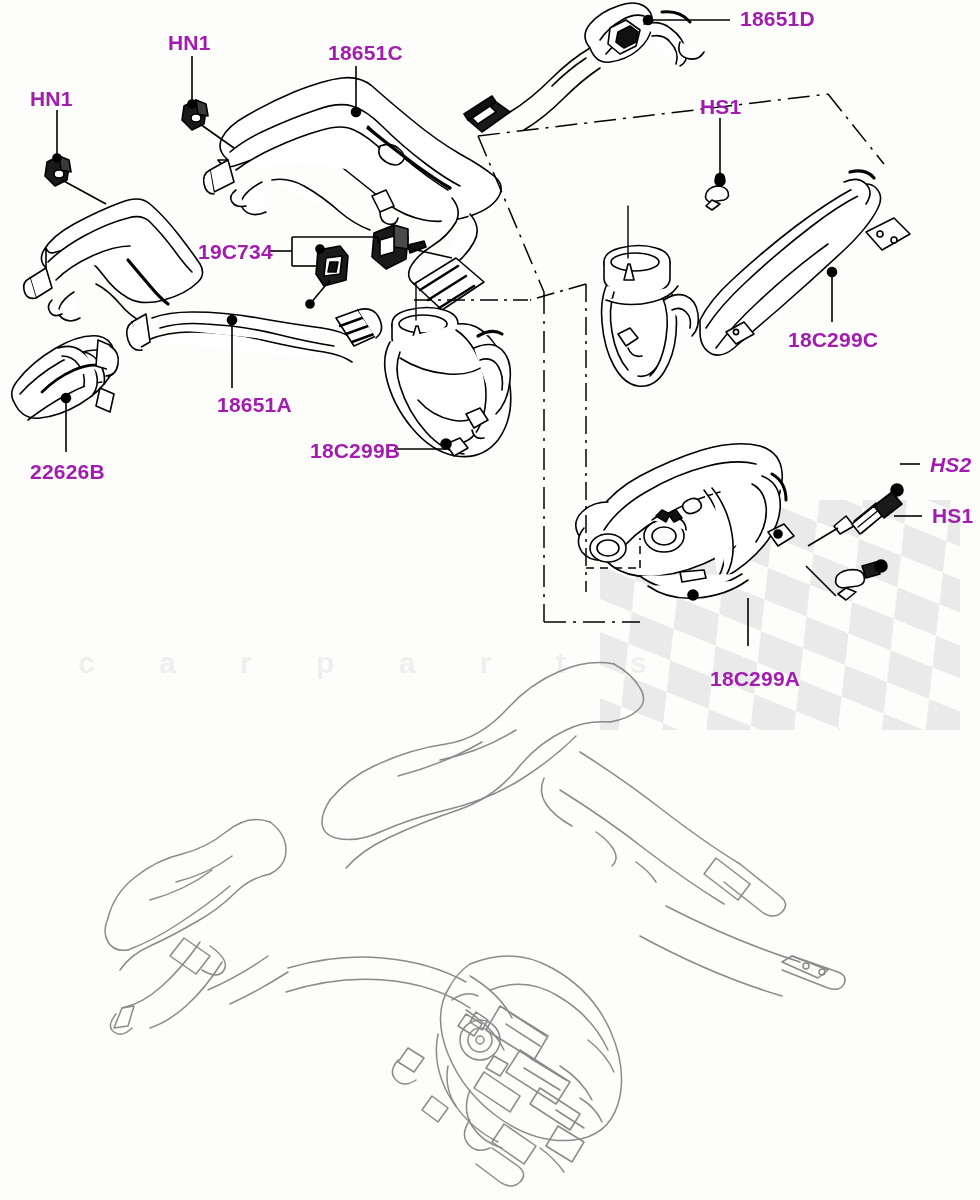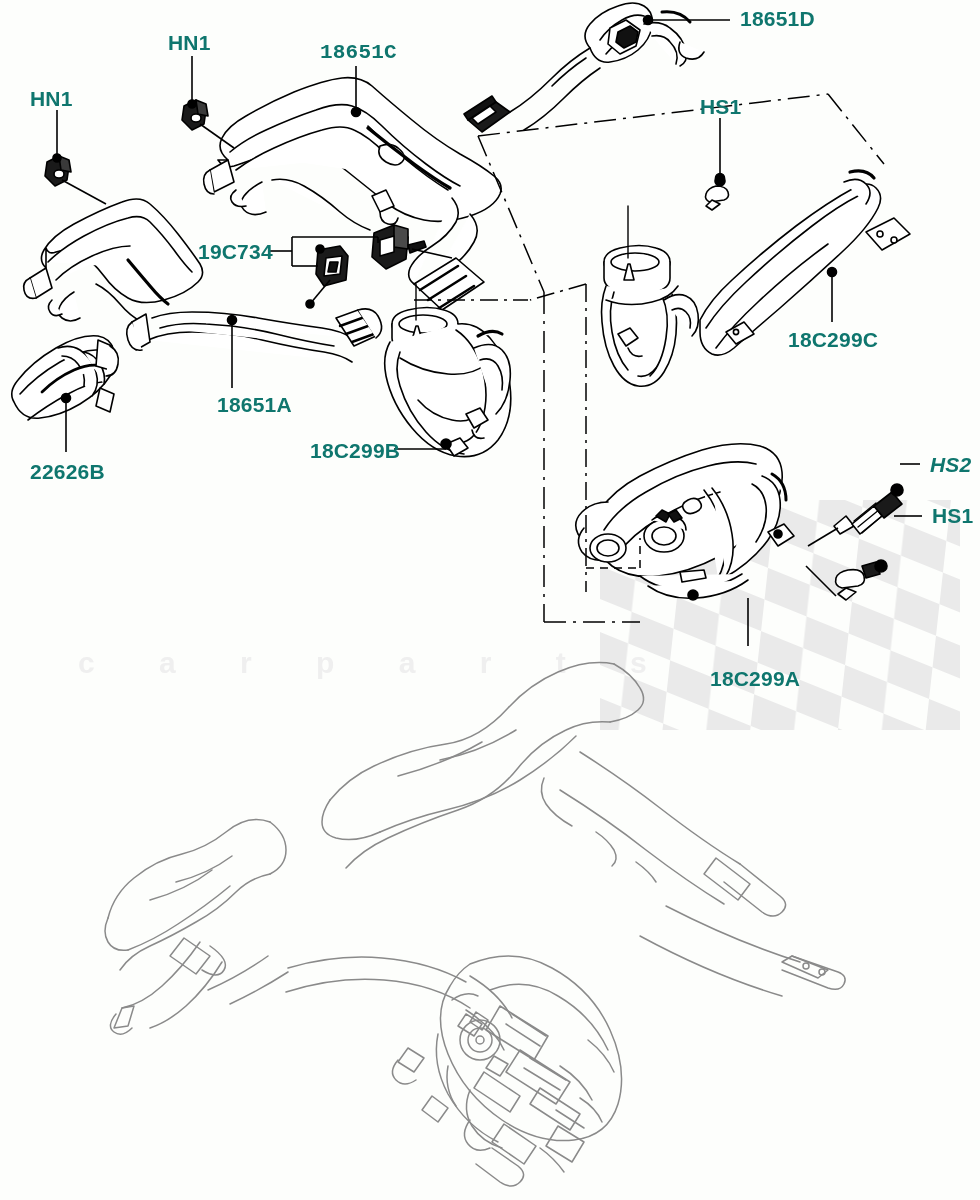"18651D" .lbl { color: #0f766e -> #a21caf }
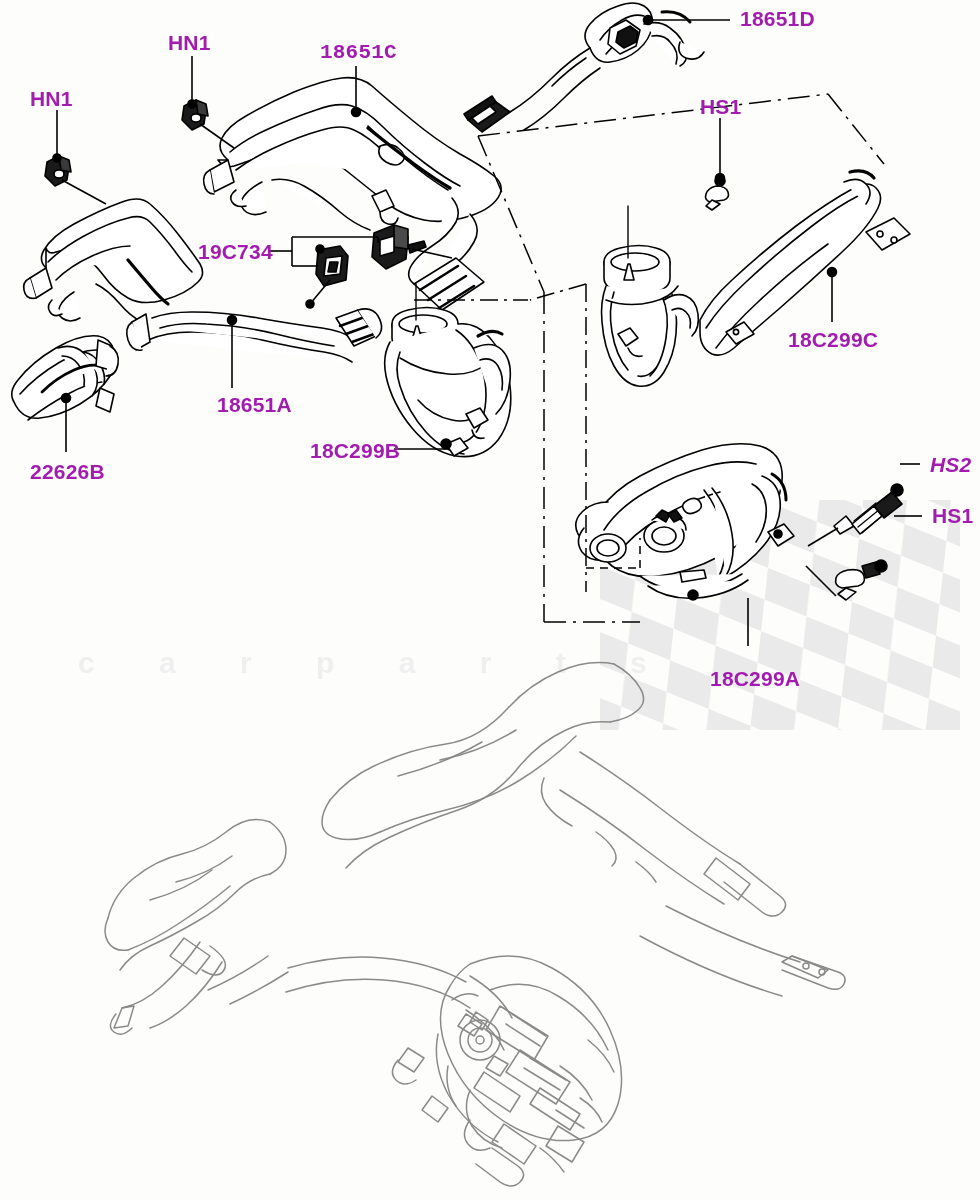"18651C" div.lbl { font-family: Liberation Mono, monospace -> none; left: 320px -> 328px }
